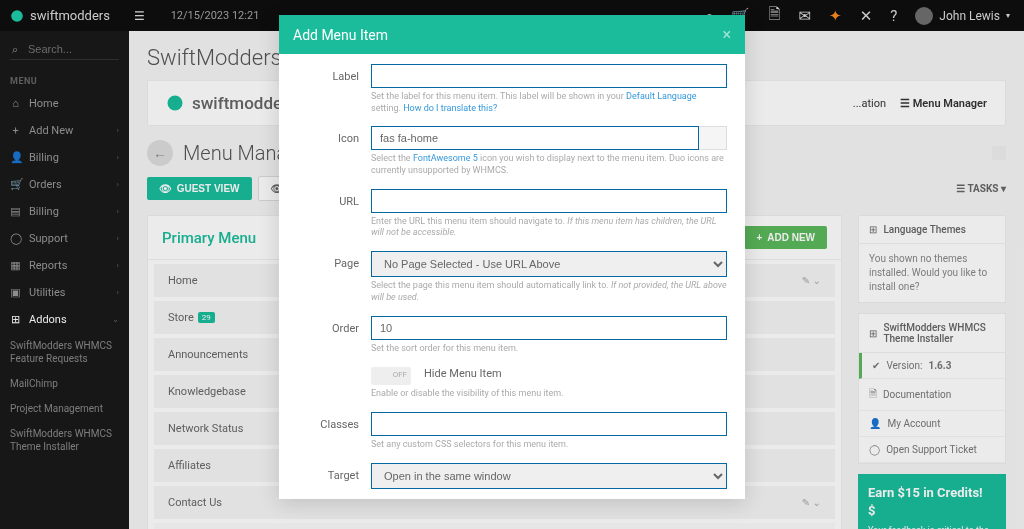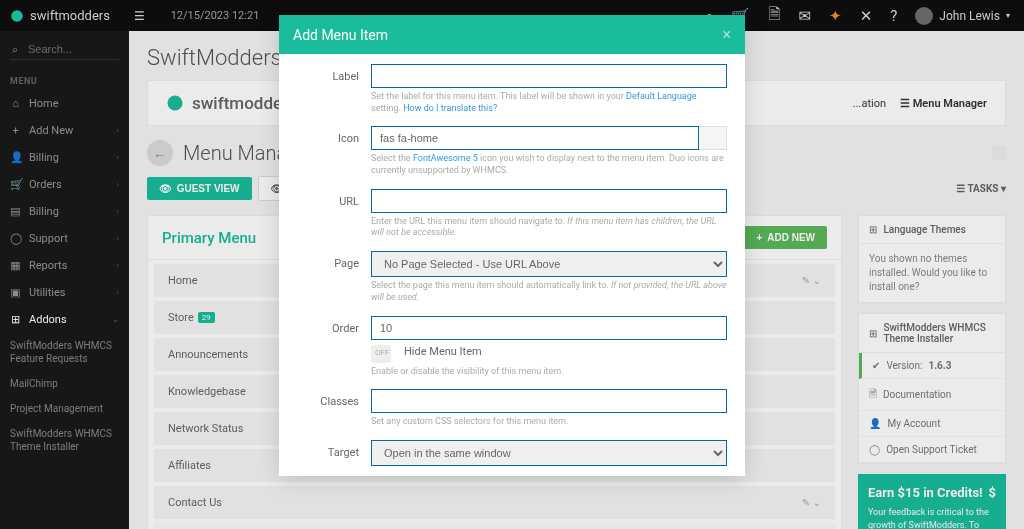"Set the sort order for" div.help { html: none -> <div>Set the sort order for this menu item.</div> }
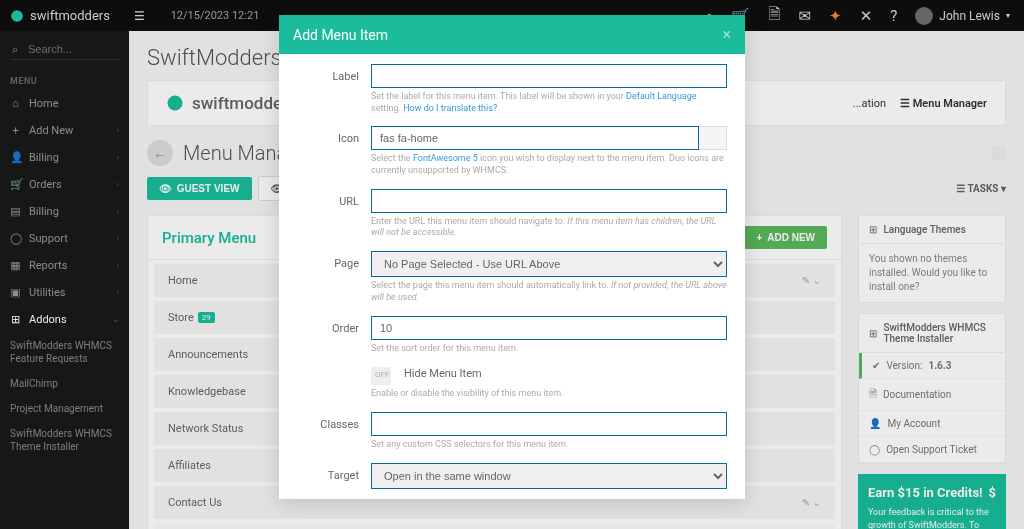"OFF" .toggle { width: 20px -> 40px }
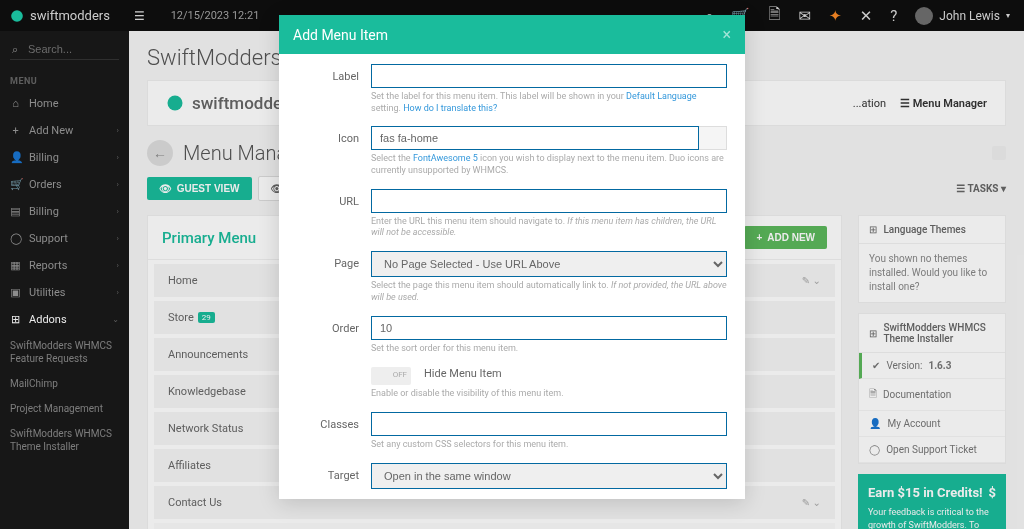"Earn $15 in Credits!" .promo-title { flex-direction: none -> column }
